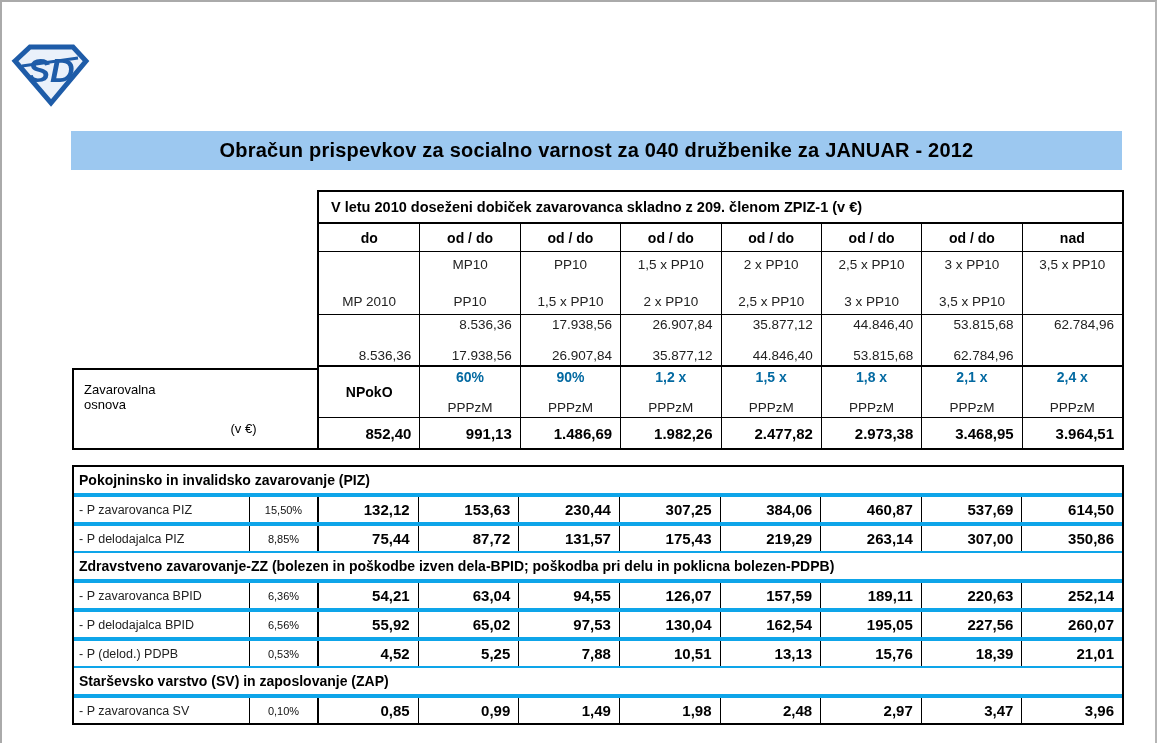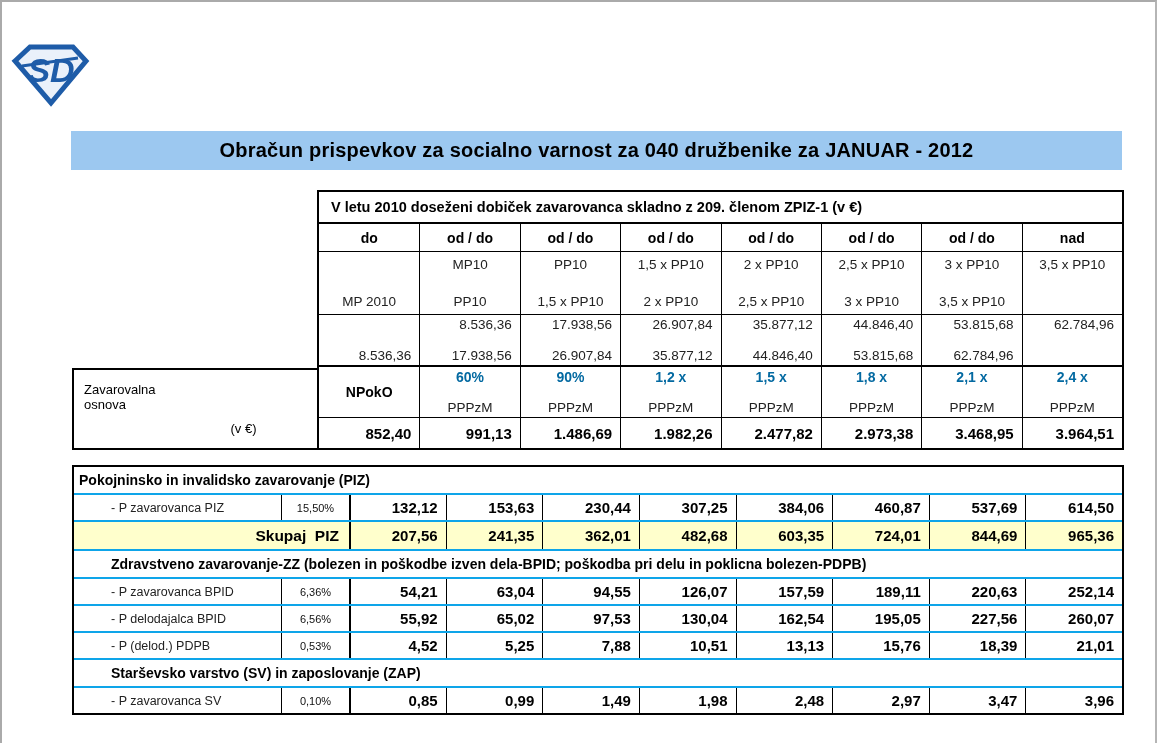"- P zavarovanca PIZ" .c-row + .c-row { border-top: 2px solid #0ea5e9 -> 4px solid #0ea5e9; padding-left: 32px -> none }
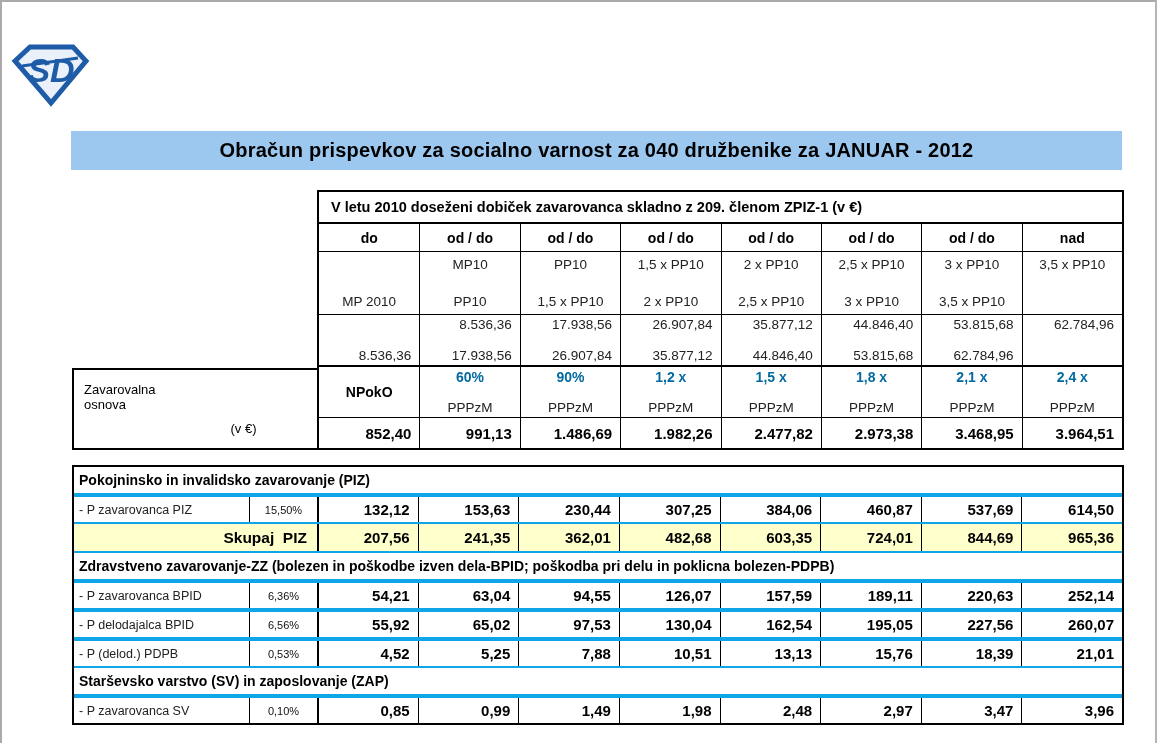"- P delodajalca PIZ" div.c-row { html: none -> <div> <div>- P delodajalca PIZ</div> <div>8,85%</div> <div>75,44</div> <div>87,72</div> <div>131,57</div> <div>175,43</div> <div>219,29</div> <div>263,14</div> <div>307,00</div> <div>350,86</div> </div> }
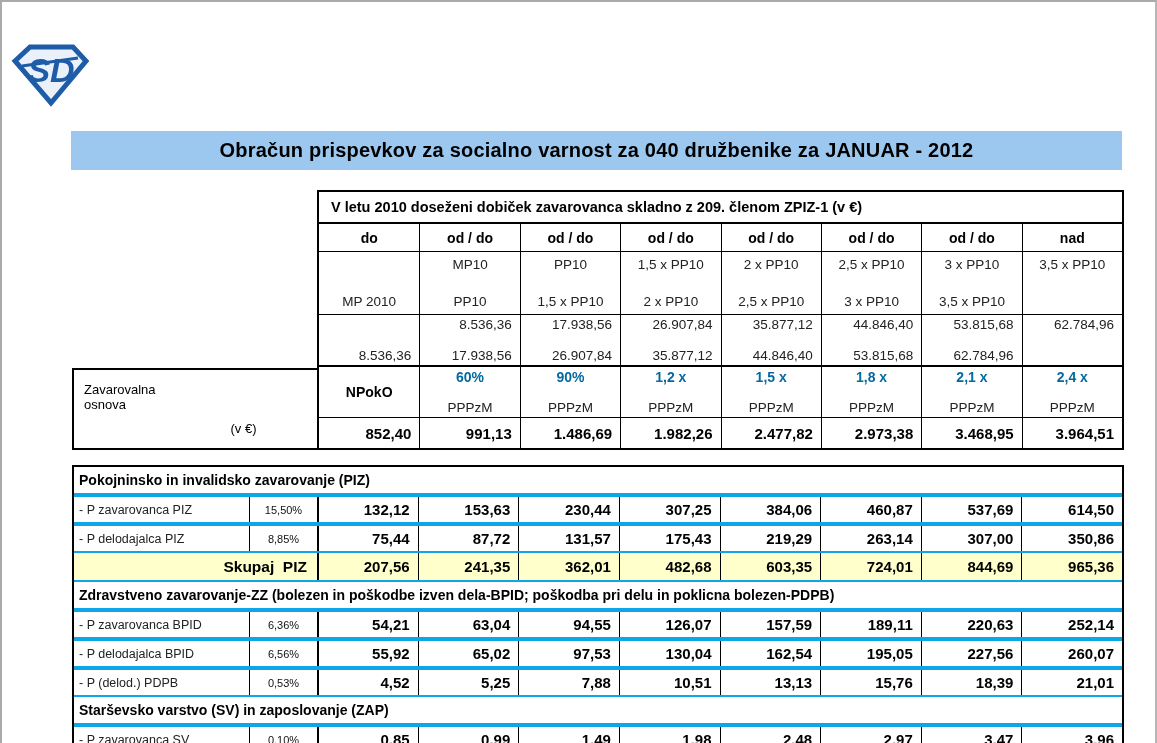"Skupaj PIZ" div.c-row { html: <div> <div>Skupaj PIZ</div> <div>207,56</div> <div>241,35</div> <div>362,01</div> <div>482,68</div> <div>603,35</div> <div>724,01</div> <div>844,69</div> <div>965,36</div> </div> -> none }
